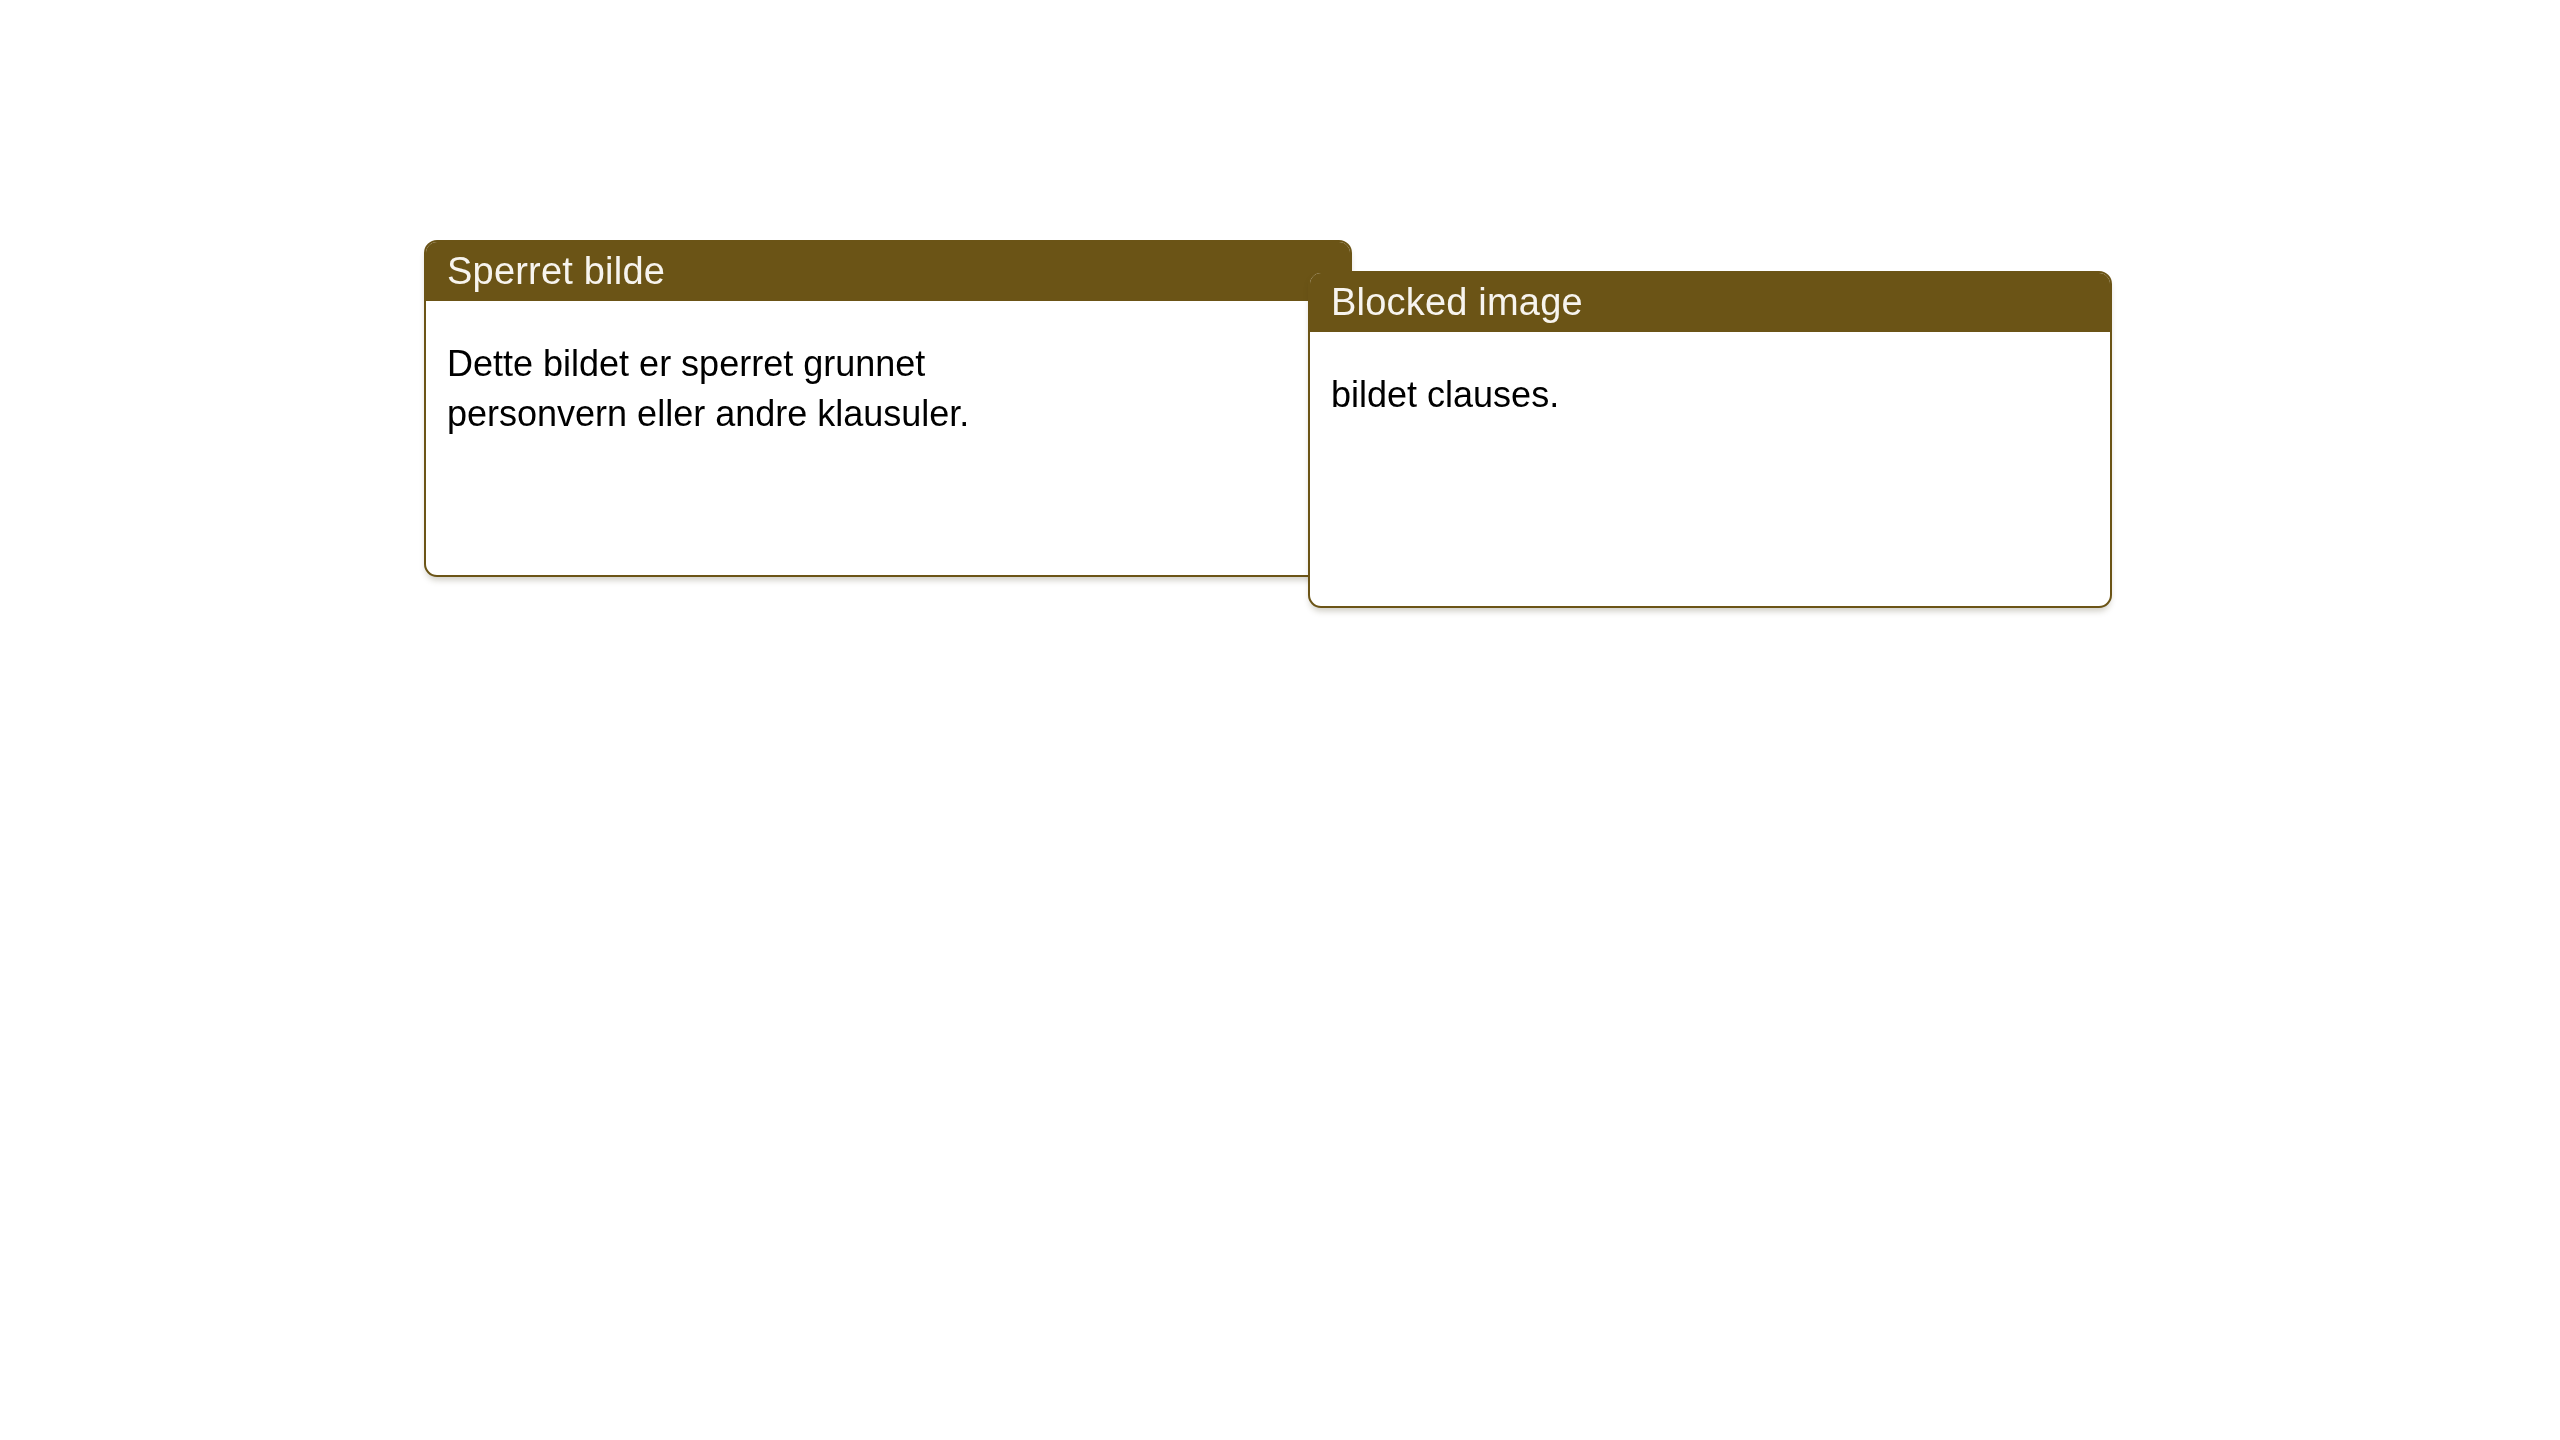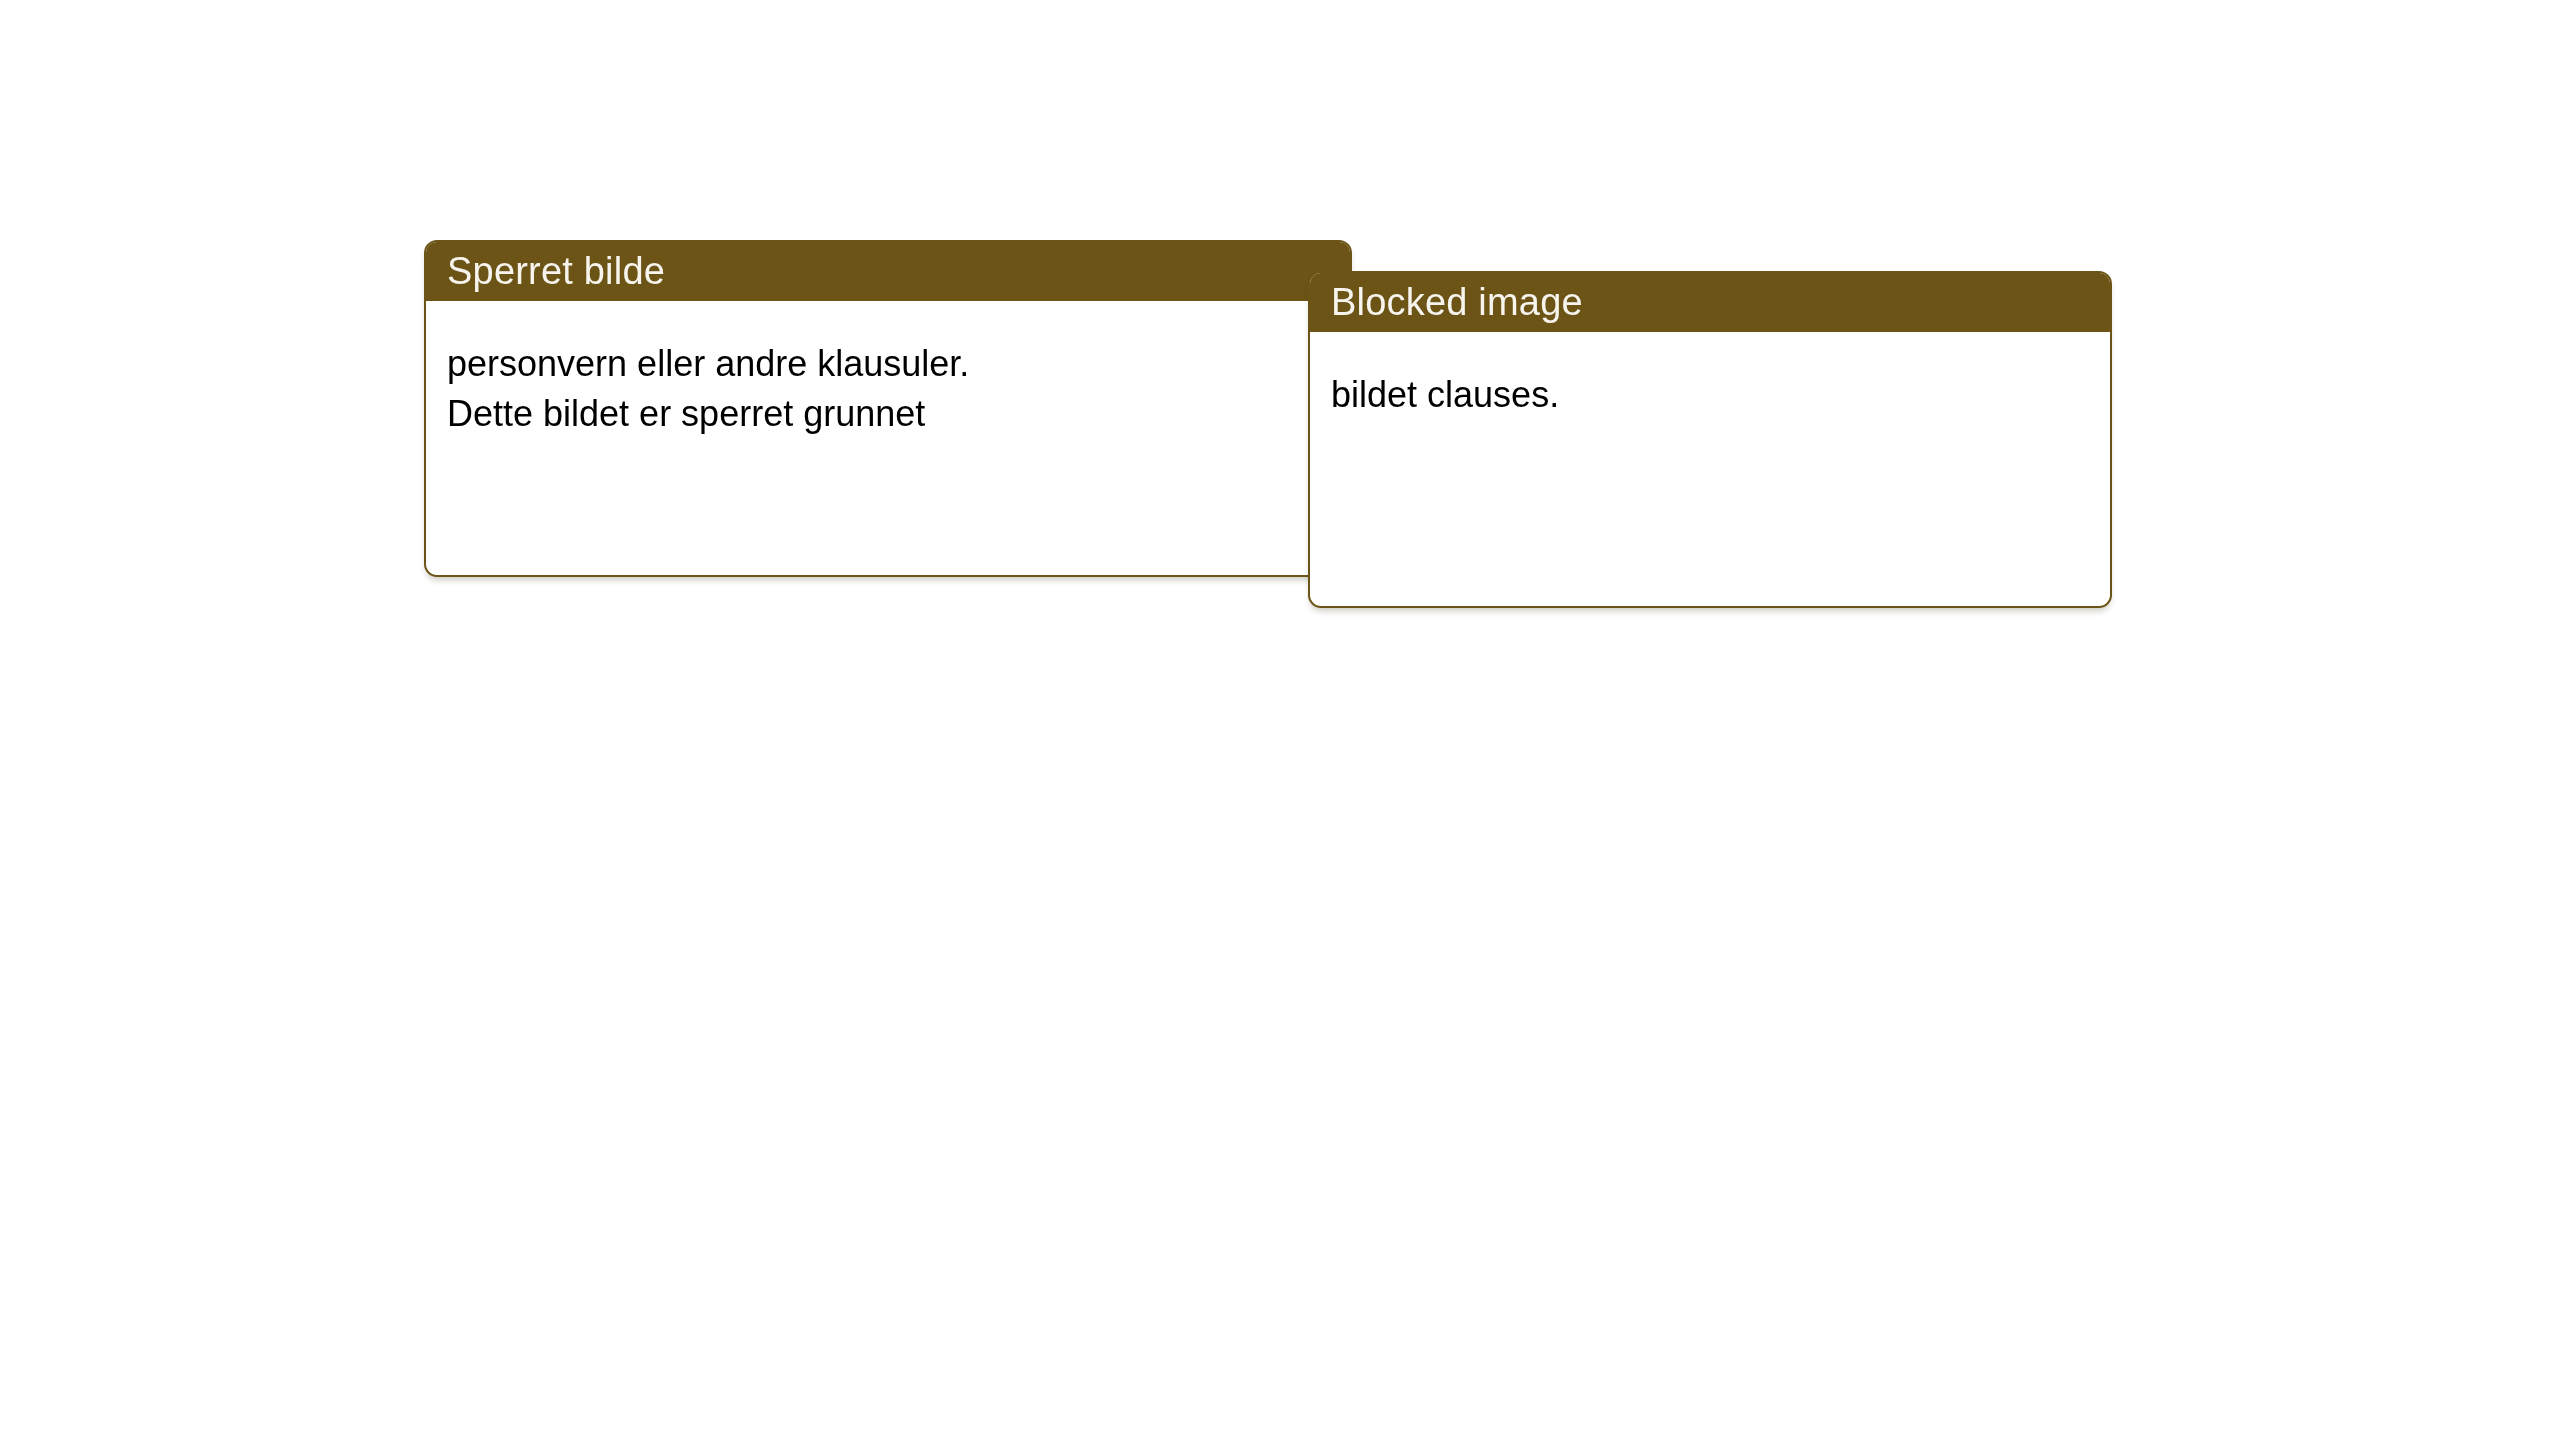"personvern eller andre klausuler." div { order: before "Dette bildet er sperret grunnet" -> after "Dette bildet er sperret grunnet" }
